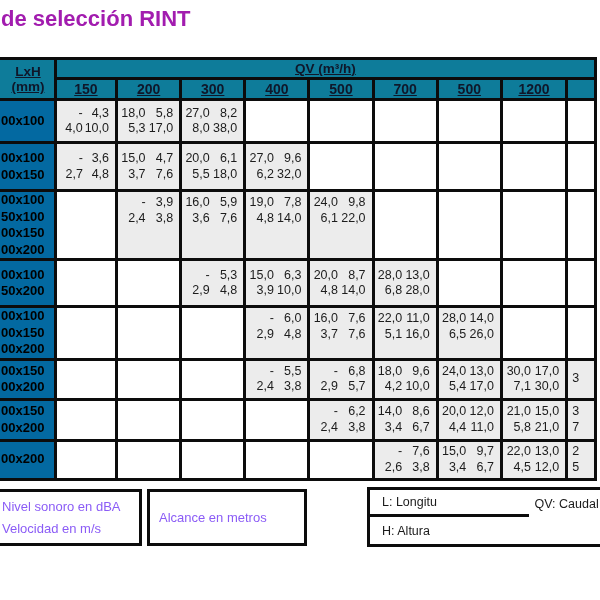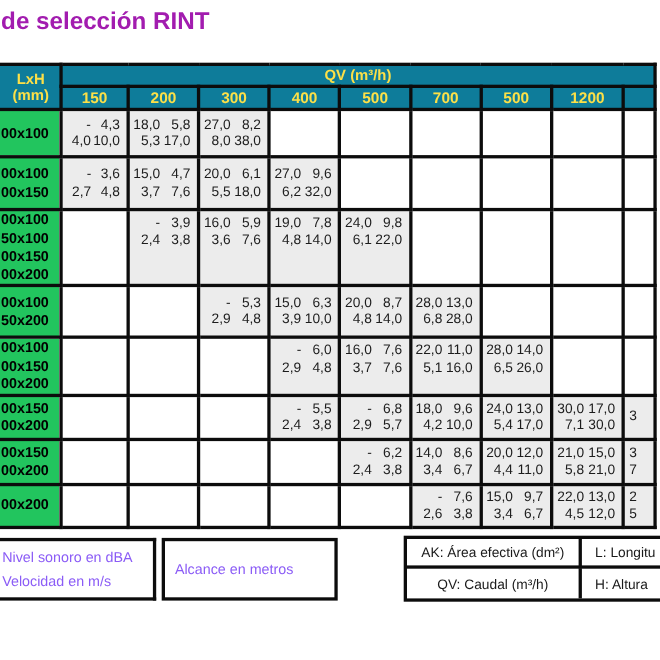"LxH" td.hdr { color: #fde047 -> #0f172a; text-decoration: none -> underline }
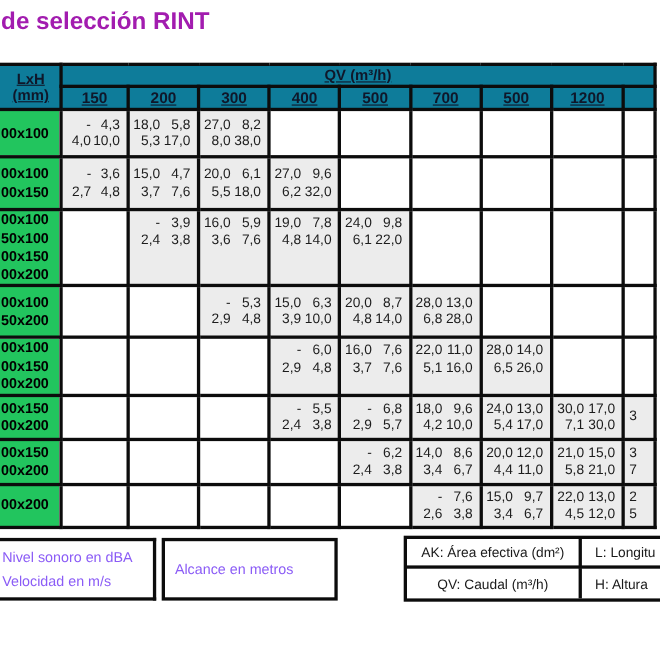"00x100" td.labelcell { background: #22c55e -> #0369a1 }
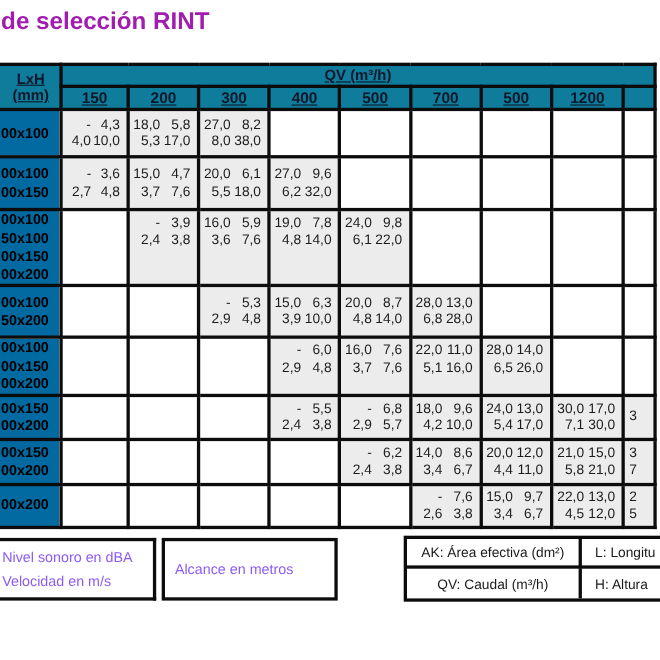"AK: Área efectiva (dm²)" div.cell { html: <div>AK: Área efectiva (dm²)</div> -> none }
